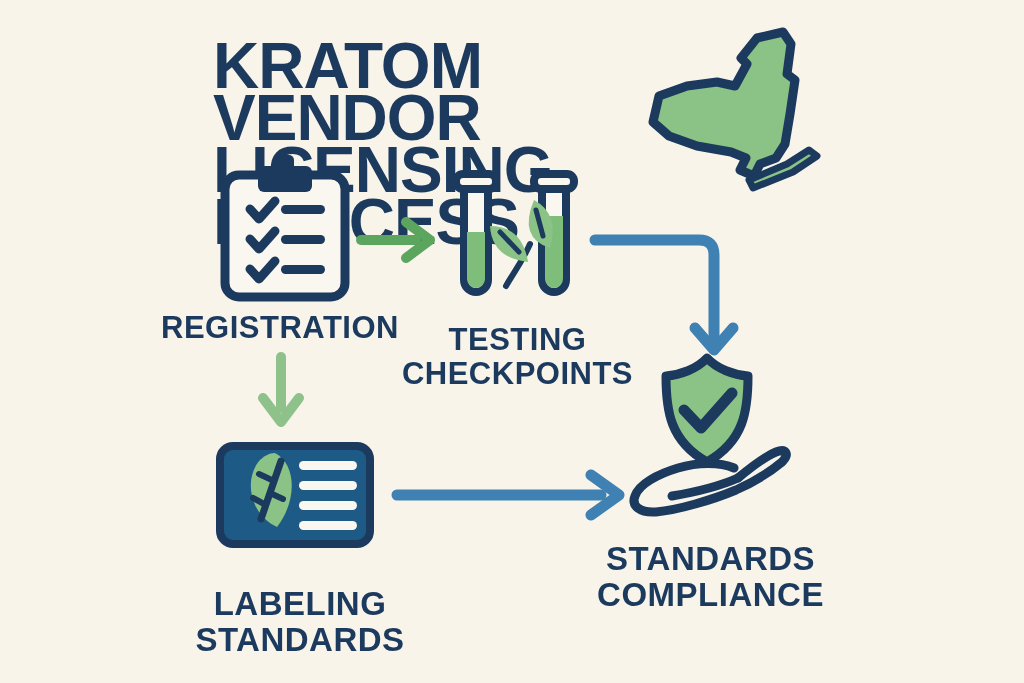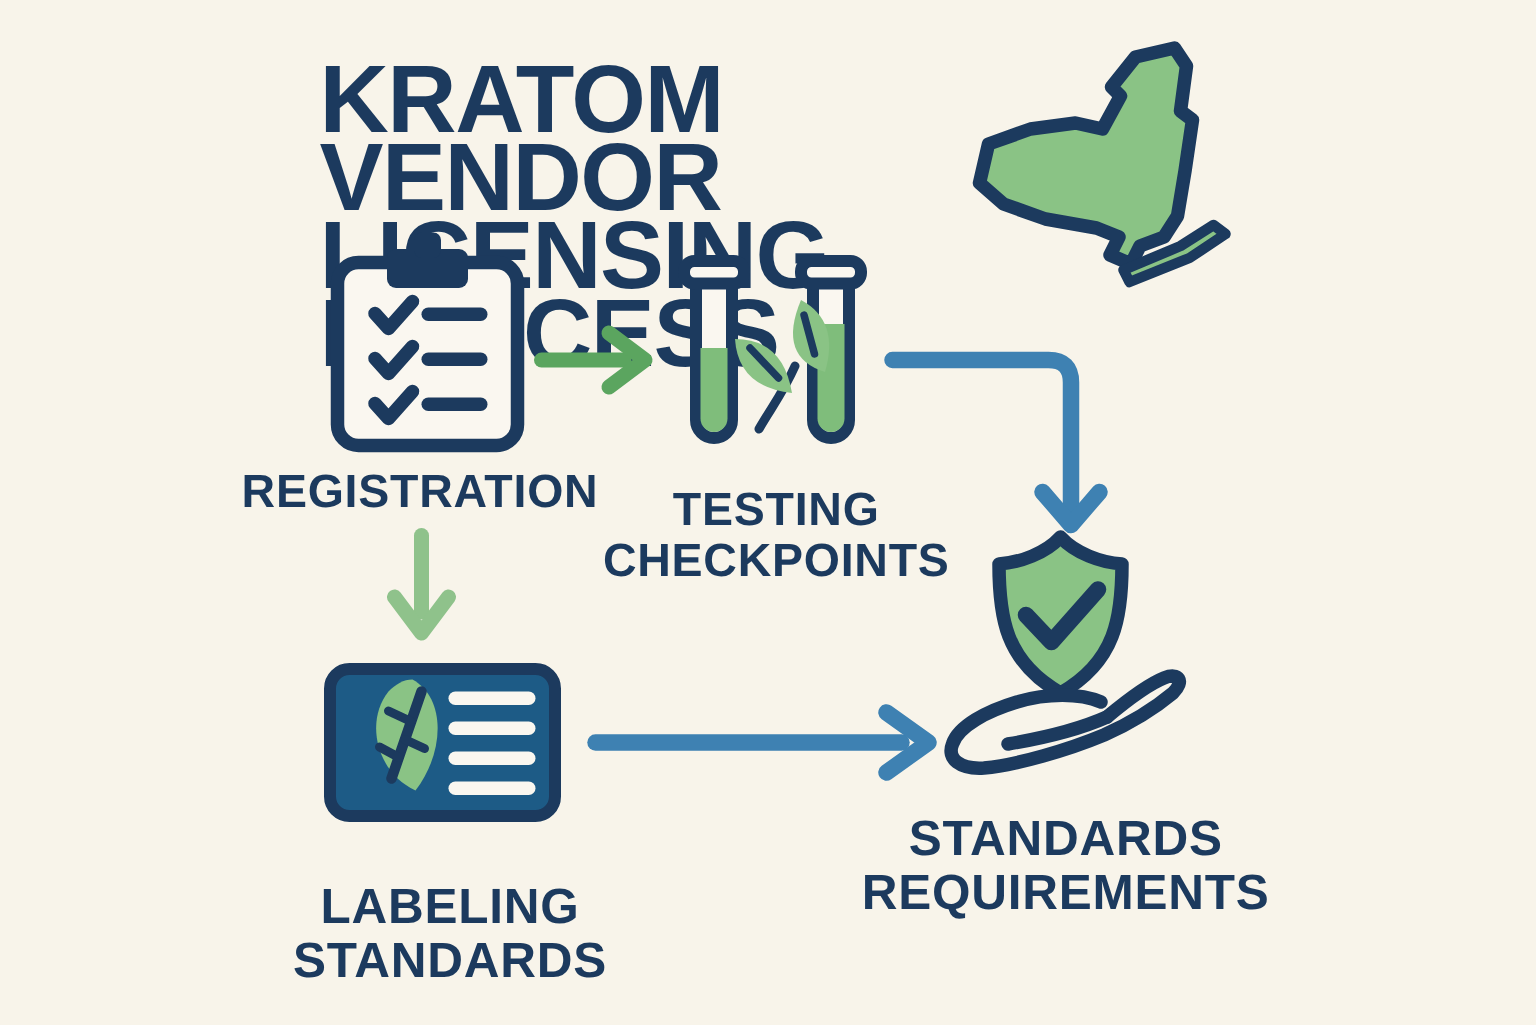"REQUIREMENTS" div { text: REQUIREMENTS -> COMPLIANCE }
